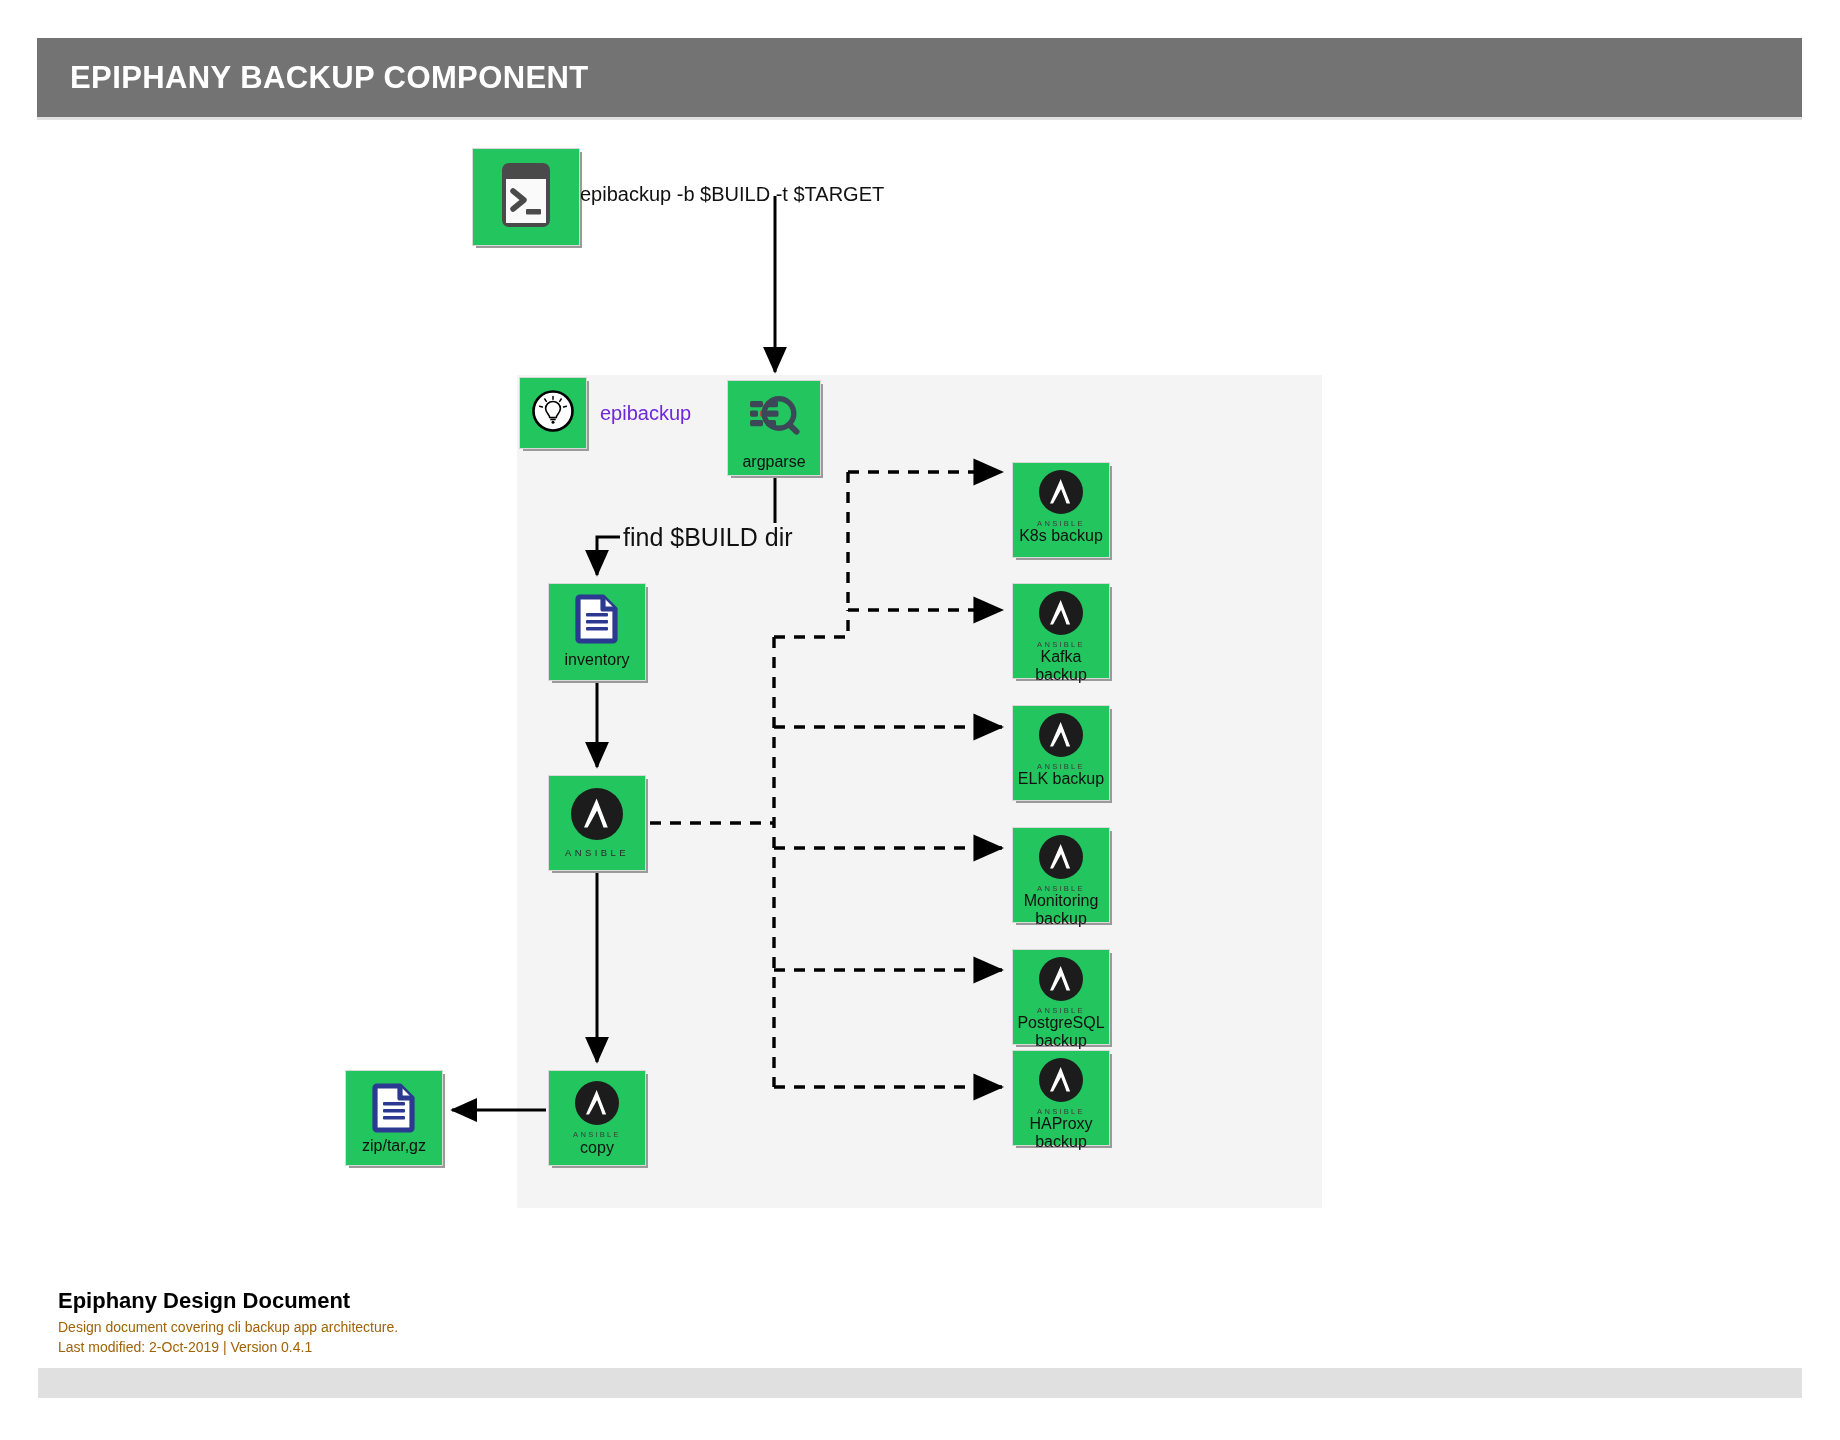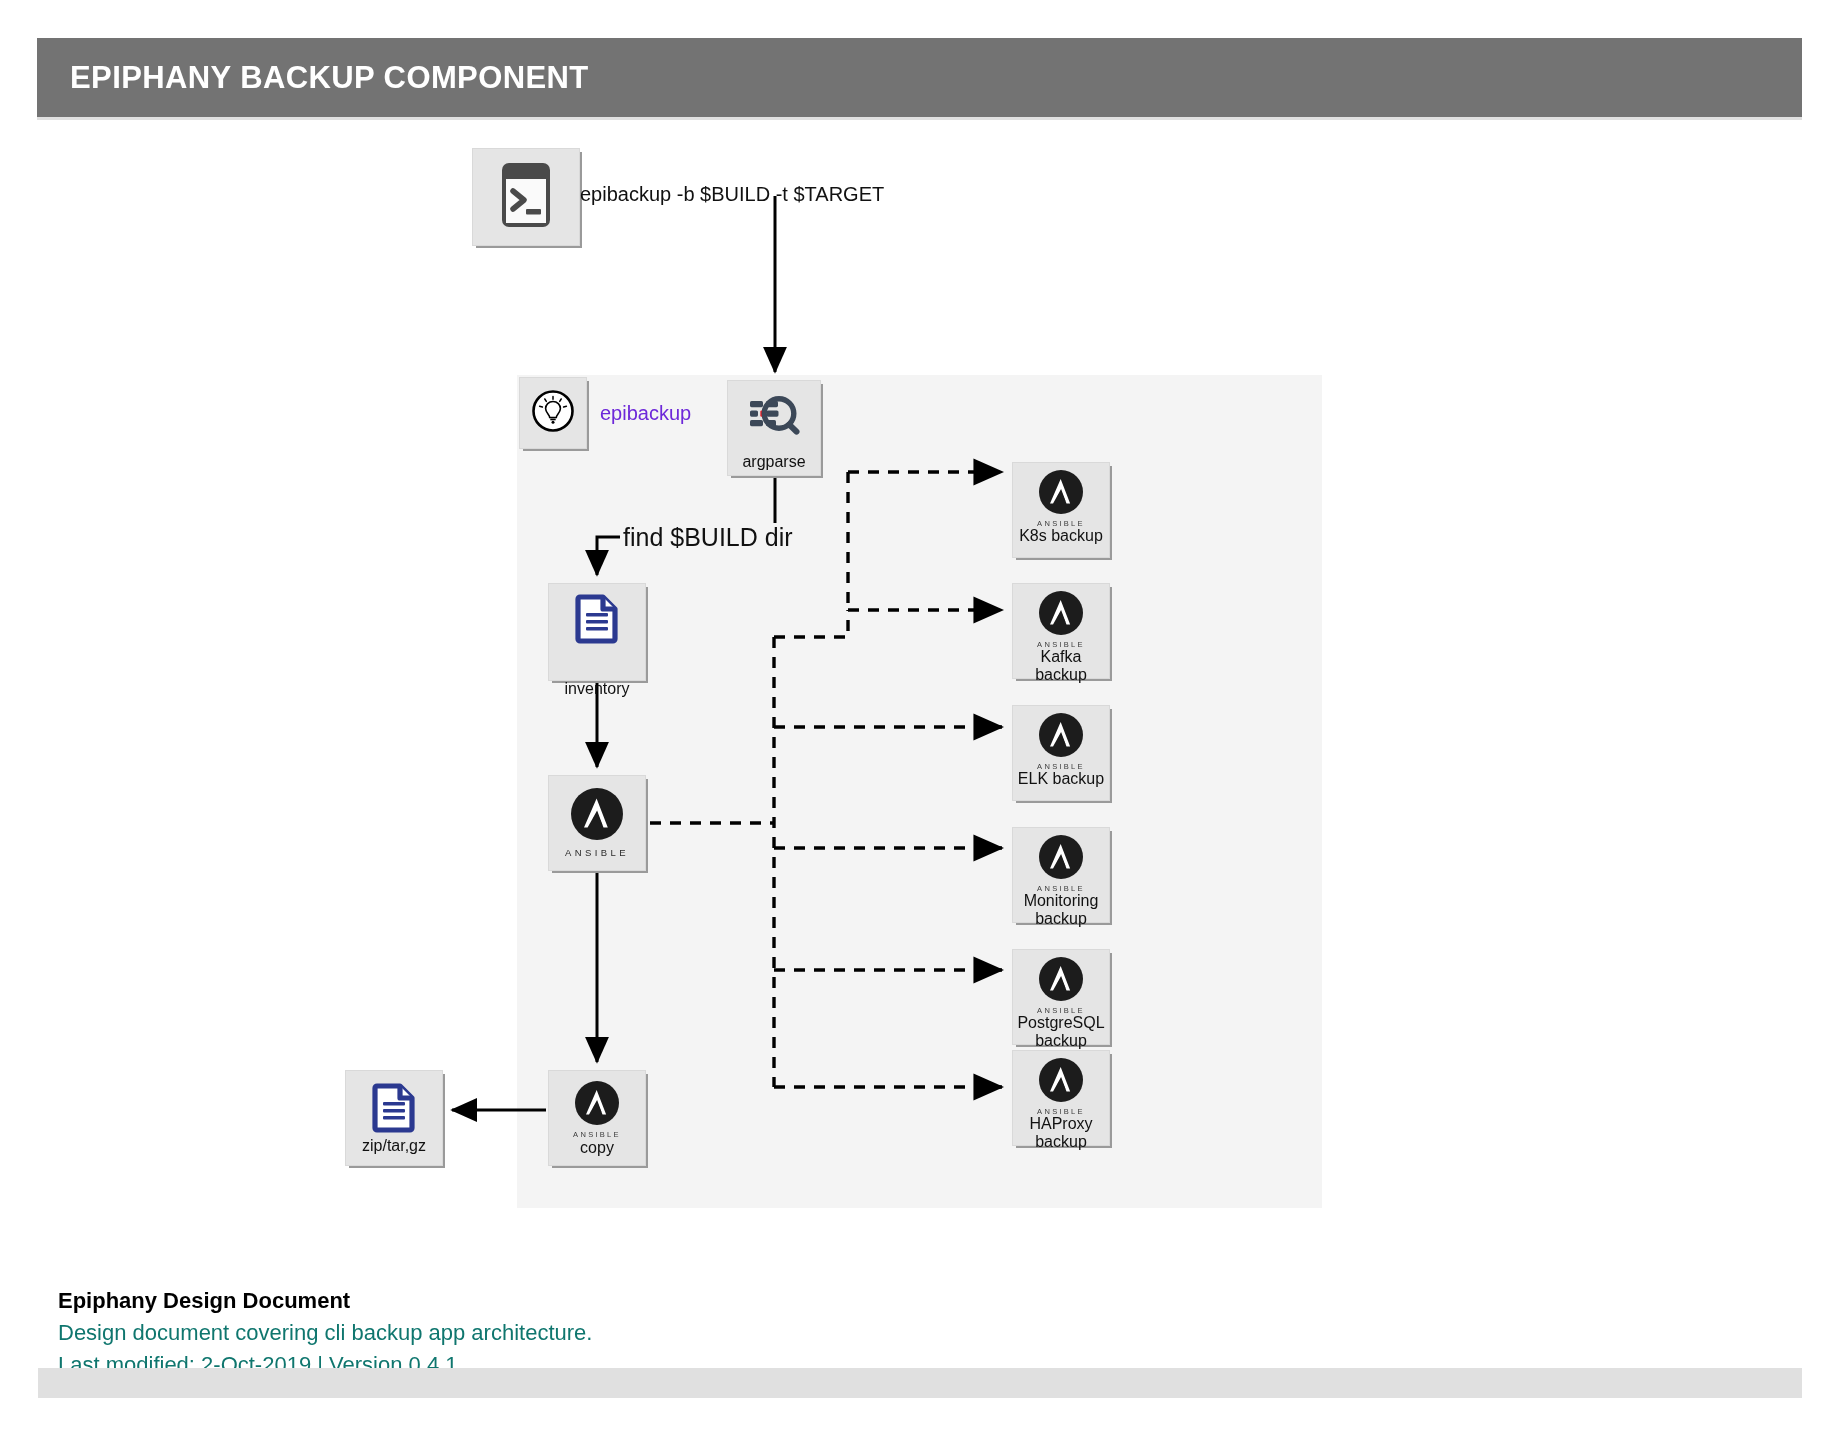"argparse" .node { background: #e5e5e5 -> #22c55e }
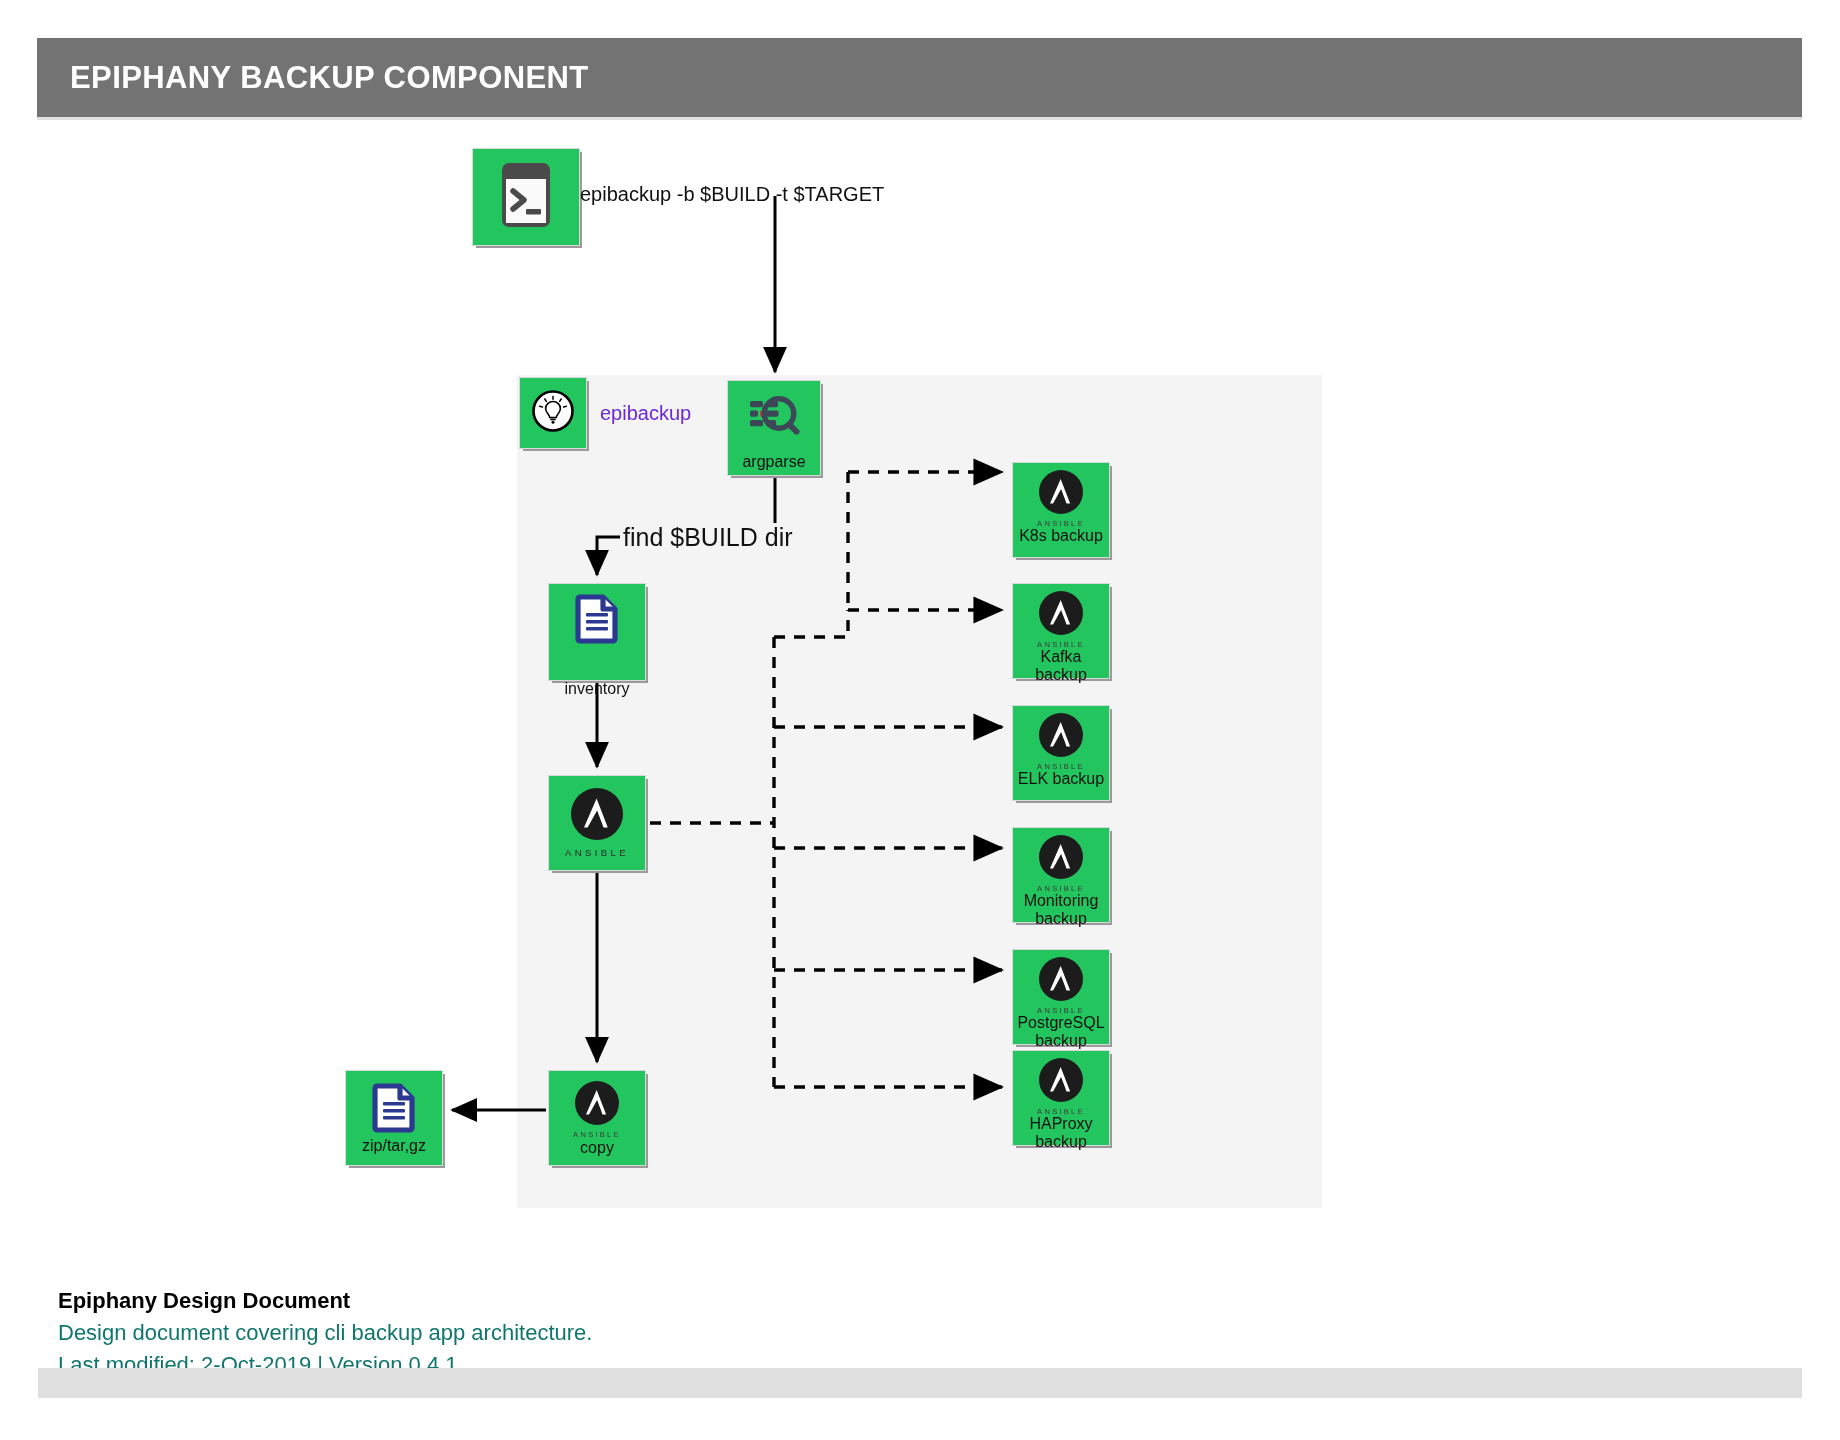"inventory" #node-inventory { gap: 29px -> none }
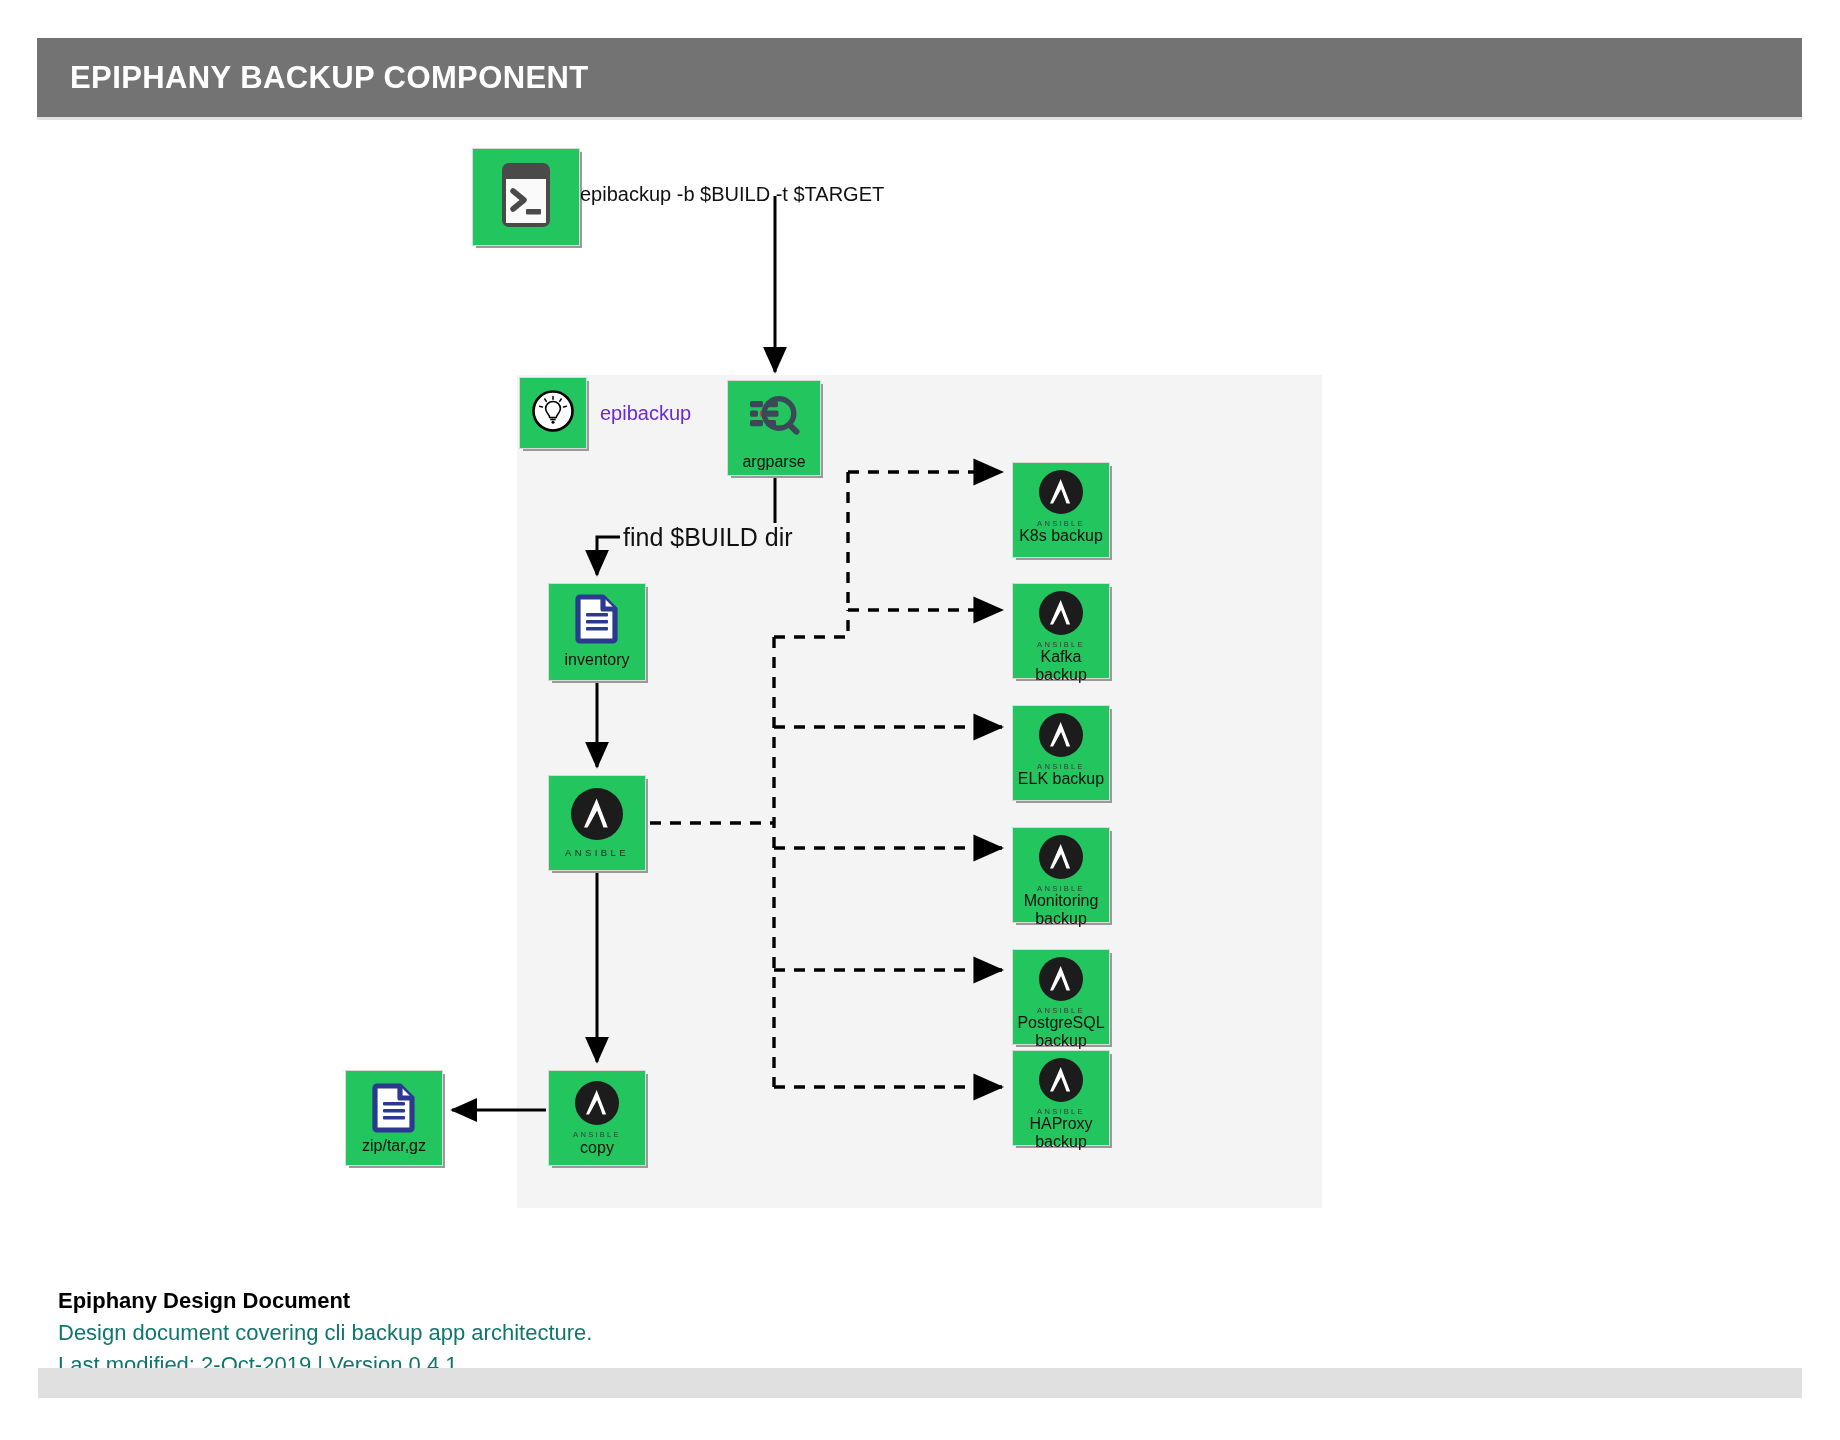"Design document covering cli backup" .footer-line { color: #0f766e -> #a16207; font-size: 22px -> 14px }
